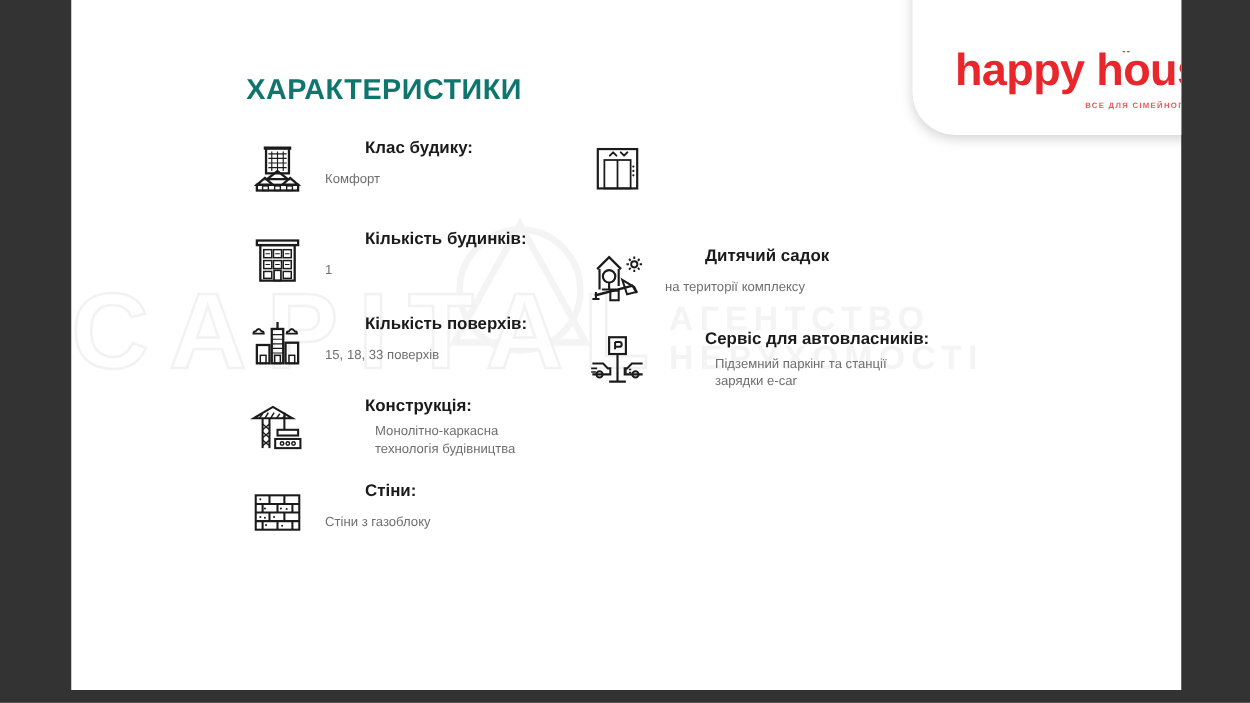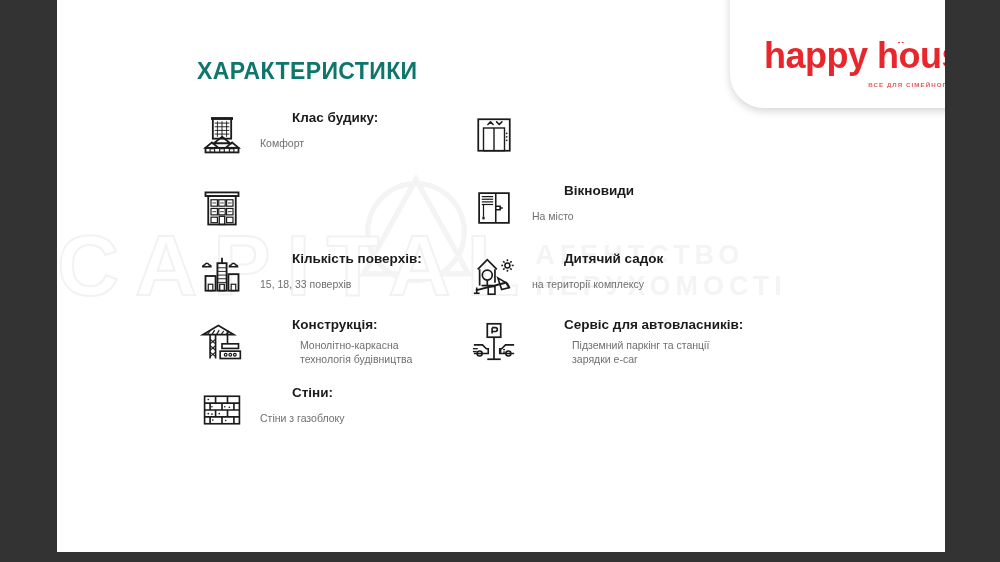"Кількість будинків:" div.texts { html: none -> <div> <div>Кількість будинків:</div> <div>1</div> </div> }
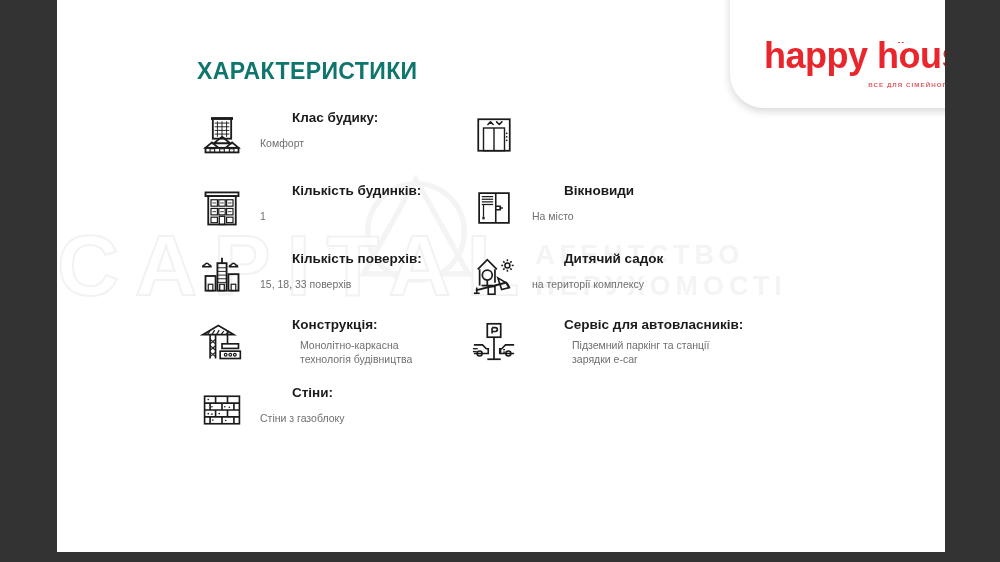"Вікновиди" div.feature { html: <div> <div> <svg> <rect></rect> <line></line> <g> <line></line> <line></line> <line></line> <line></line> </g> <line></line> <rect></rect> <path></path> <line></line> </svg> </div> <div> <div>Вікновиди</div> <div>На місто</div> </div> </div> -> none }
